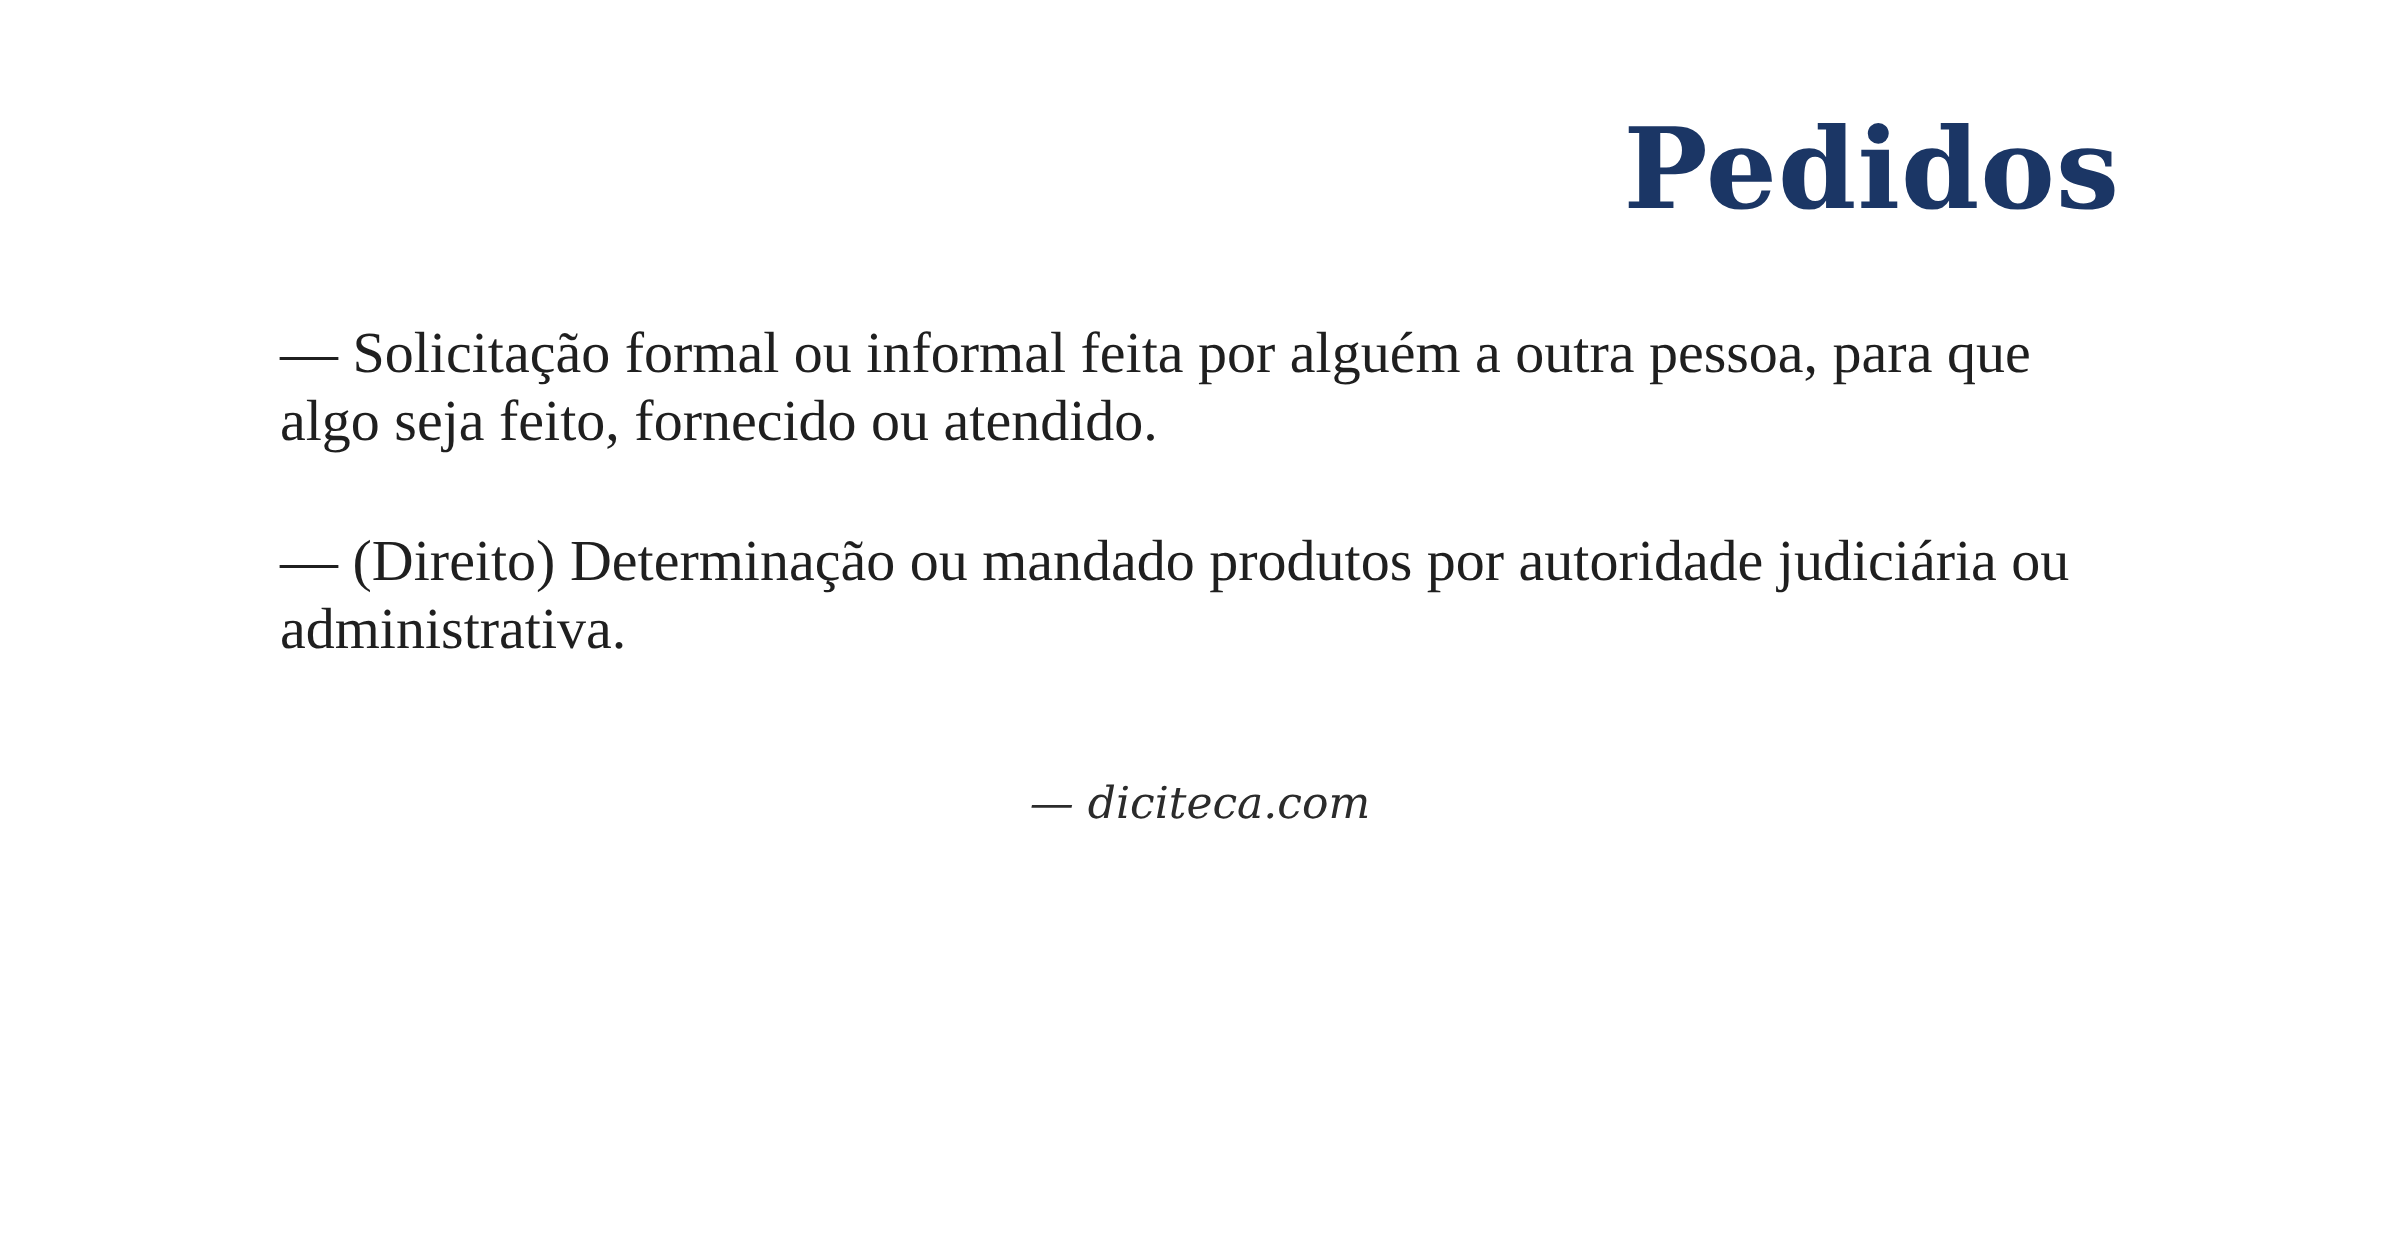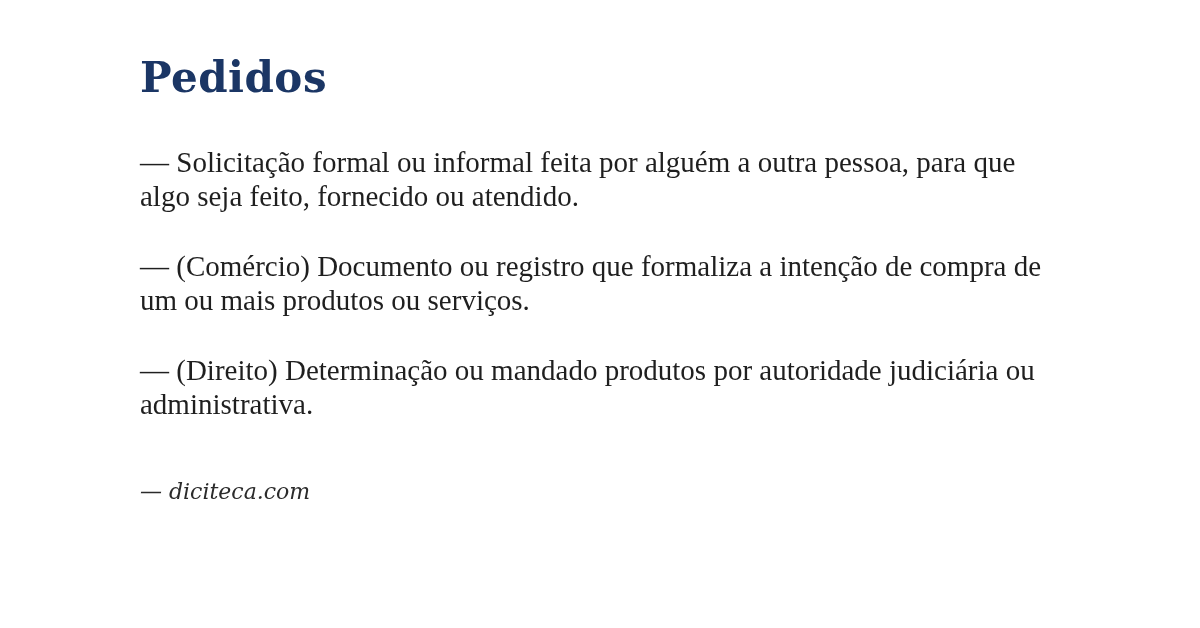"Pedidos" .title { font-size: 42px -> 56px; text-align: none -> right }
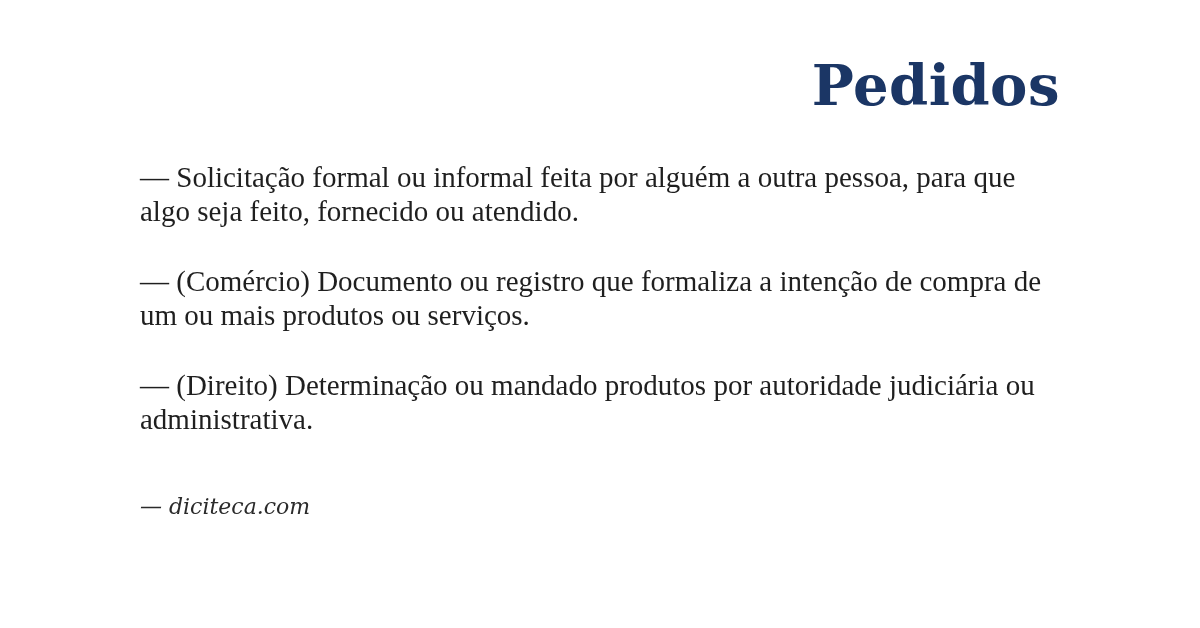"— (Comércio) Documento ou registro" p.definition { html: <p>— (Comércio) Documento ou registro que formaliza a intenção de compra de um ou mais produtos ou serviços.</p> -> none }
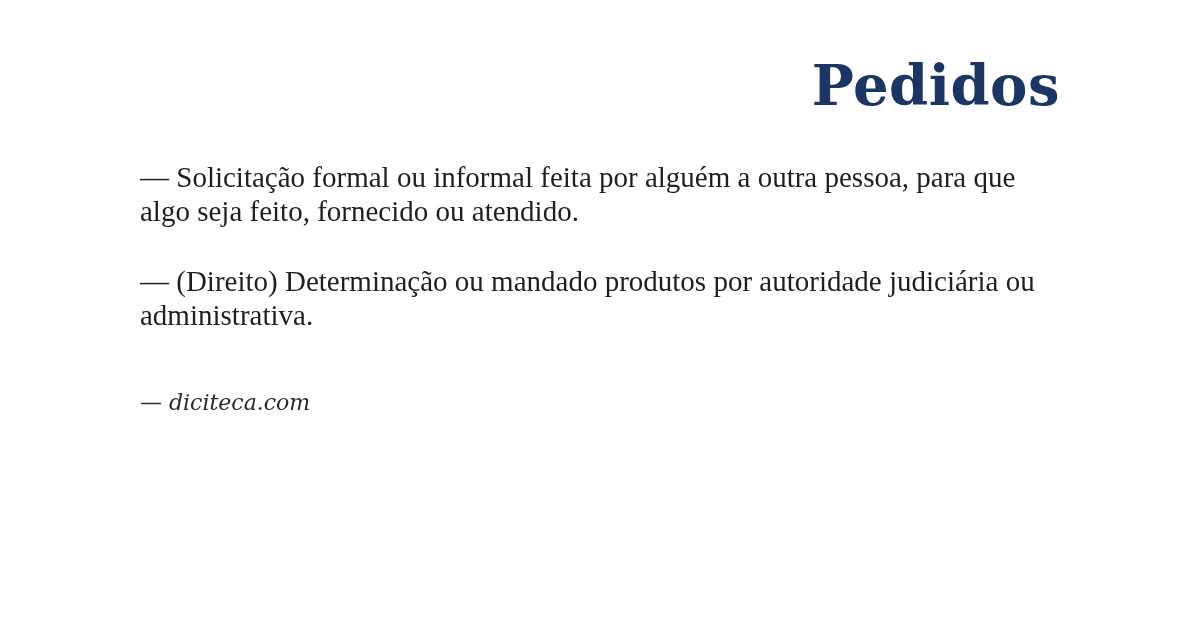"— diciteca.com" .attribution { text-align: none -> center }
